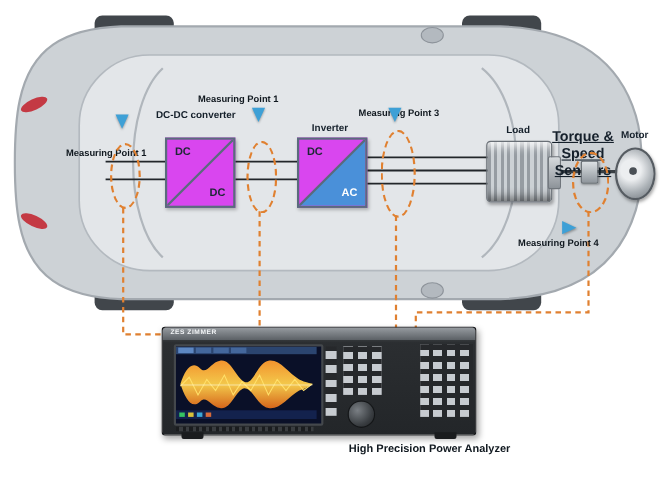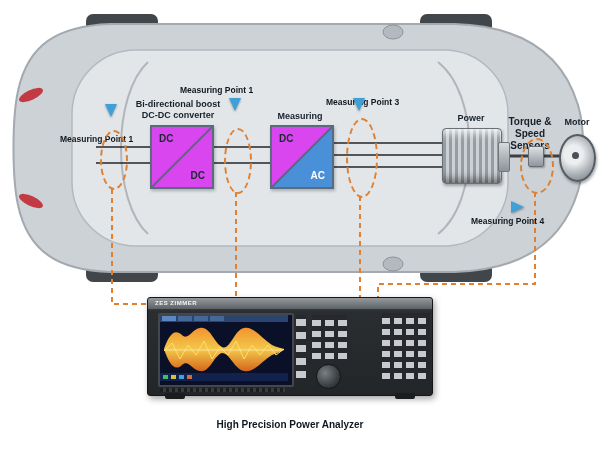"Bi-directional boost" div { html: <div>Bi-directional boost</div> -> none }
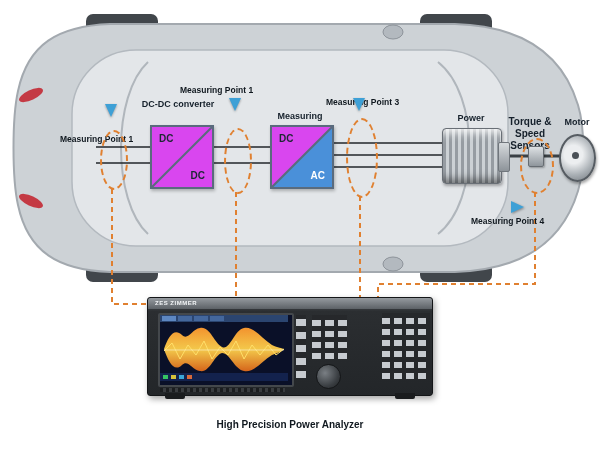"Measuring" div.comp-label { text: Measuring -> Inverter }
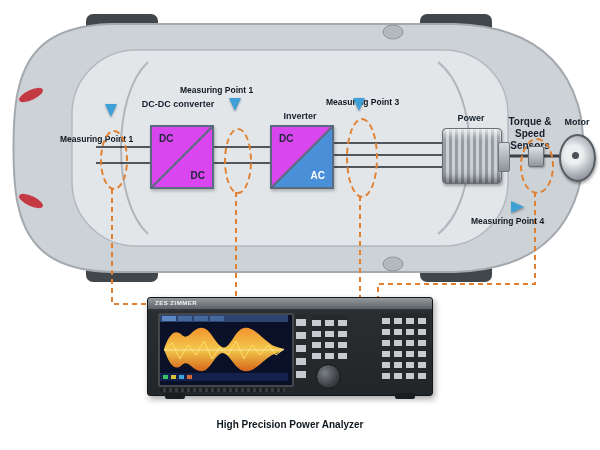"Power" div.comp-label { text: Power -> Load }
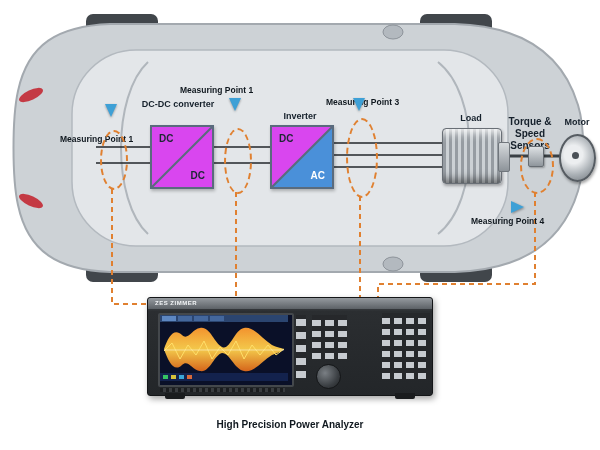"Torque &" div.comp-label { font-size: 10px -> 13px; text-decoration: none -> underline }
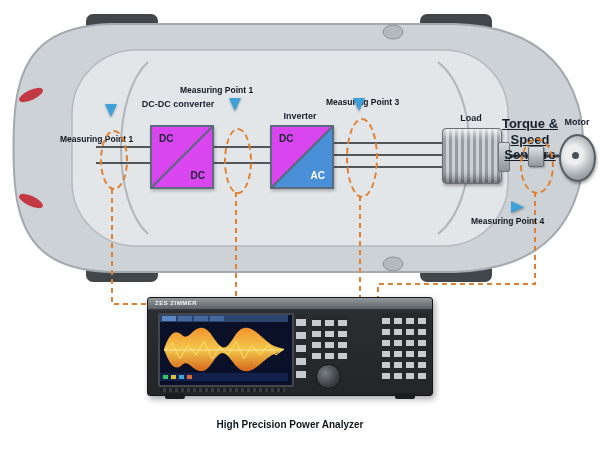"High Precision Power Analyzer" .caption { left: 130px -> 144px; margin-top: 16px -> none; text-align: center -> right }
